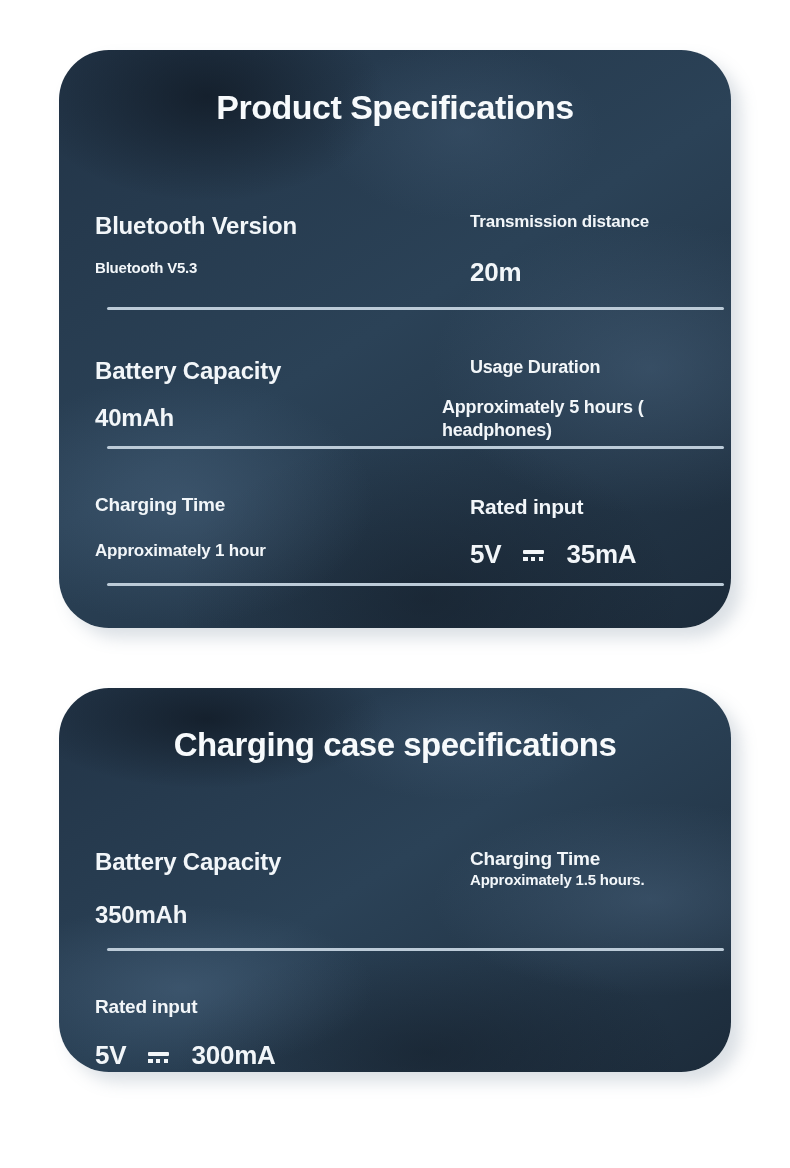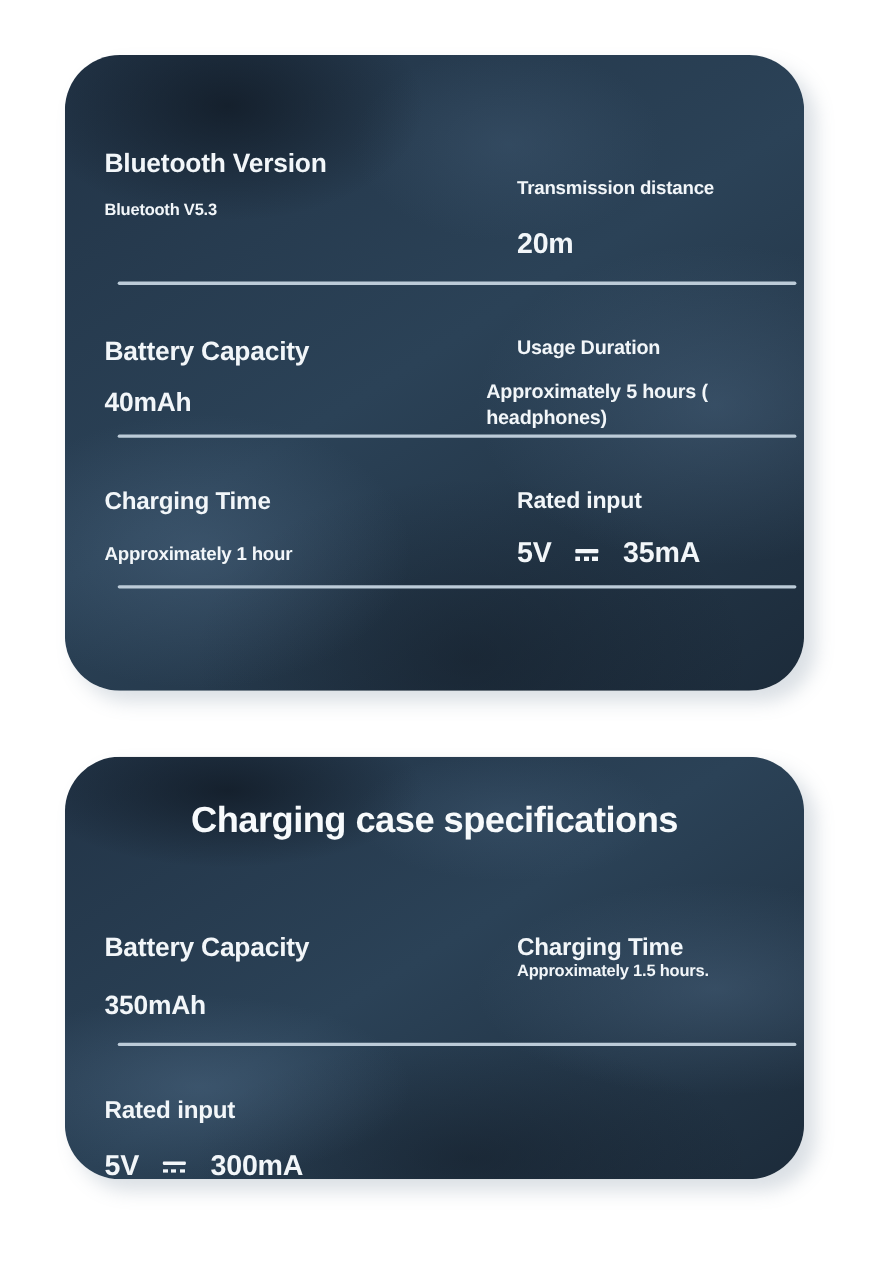"Product Specifications" h2.card-title { html: none -> <h2>Product Specifications</h2> }
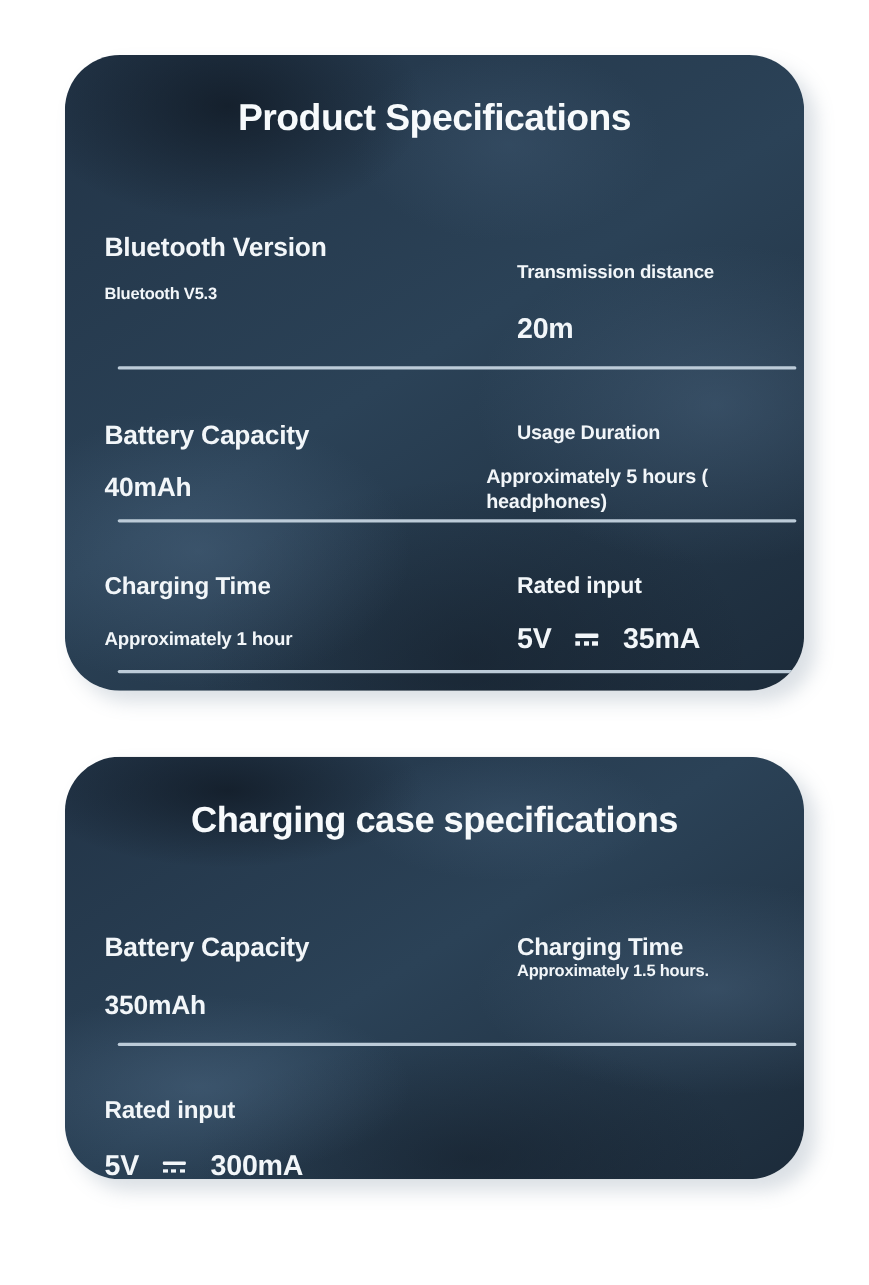"Transmission distance" .sz17 { margin-top: 26px -> none }
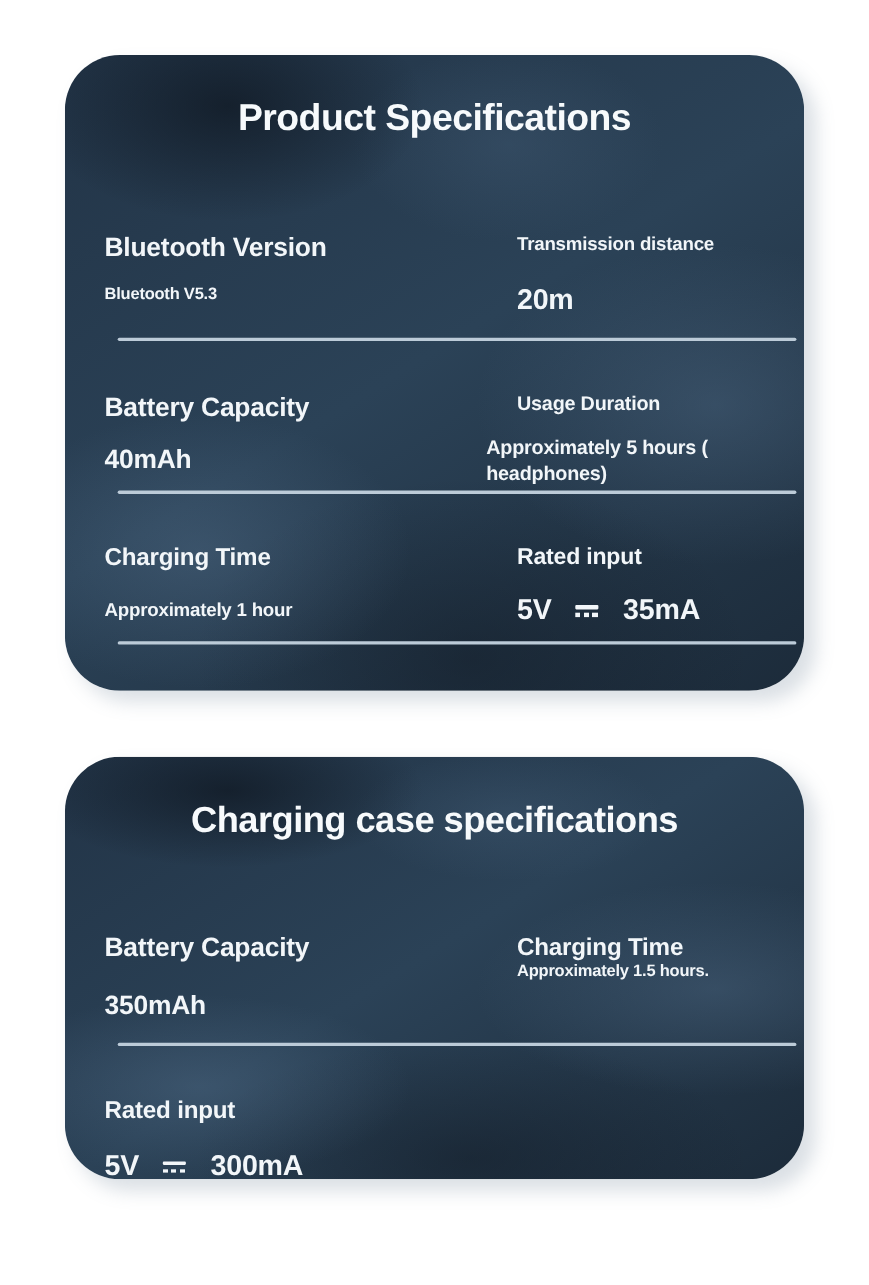"Charging Time" .sz20 { font-size: 22px -> 19px }
